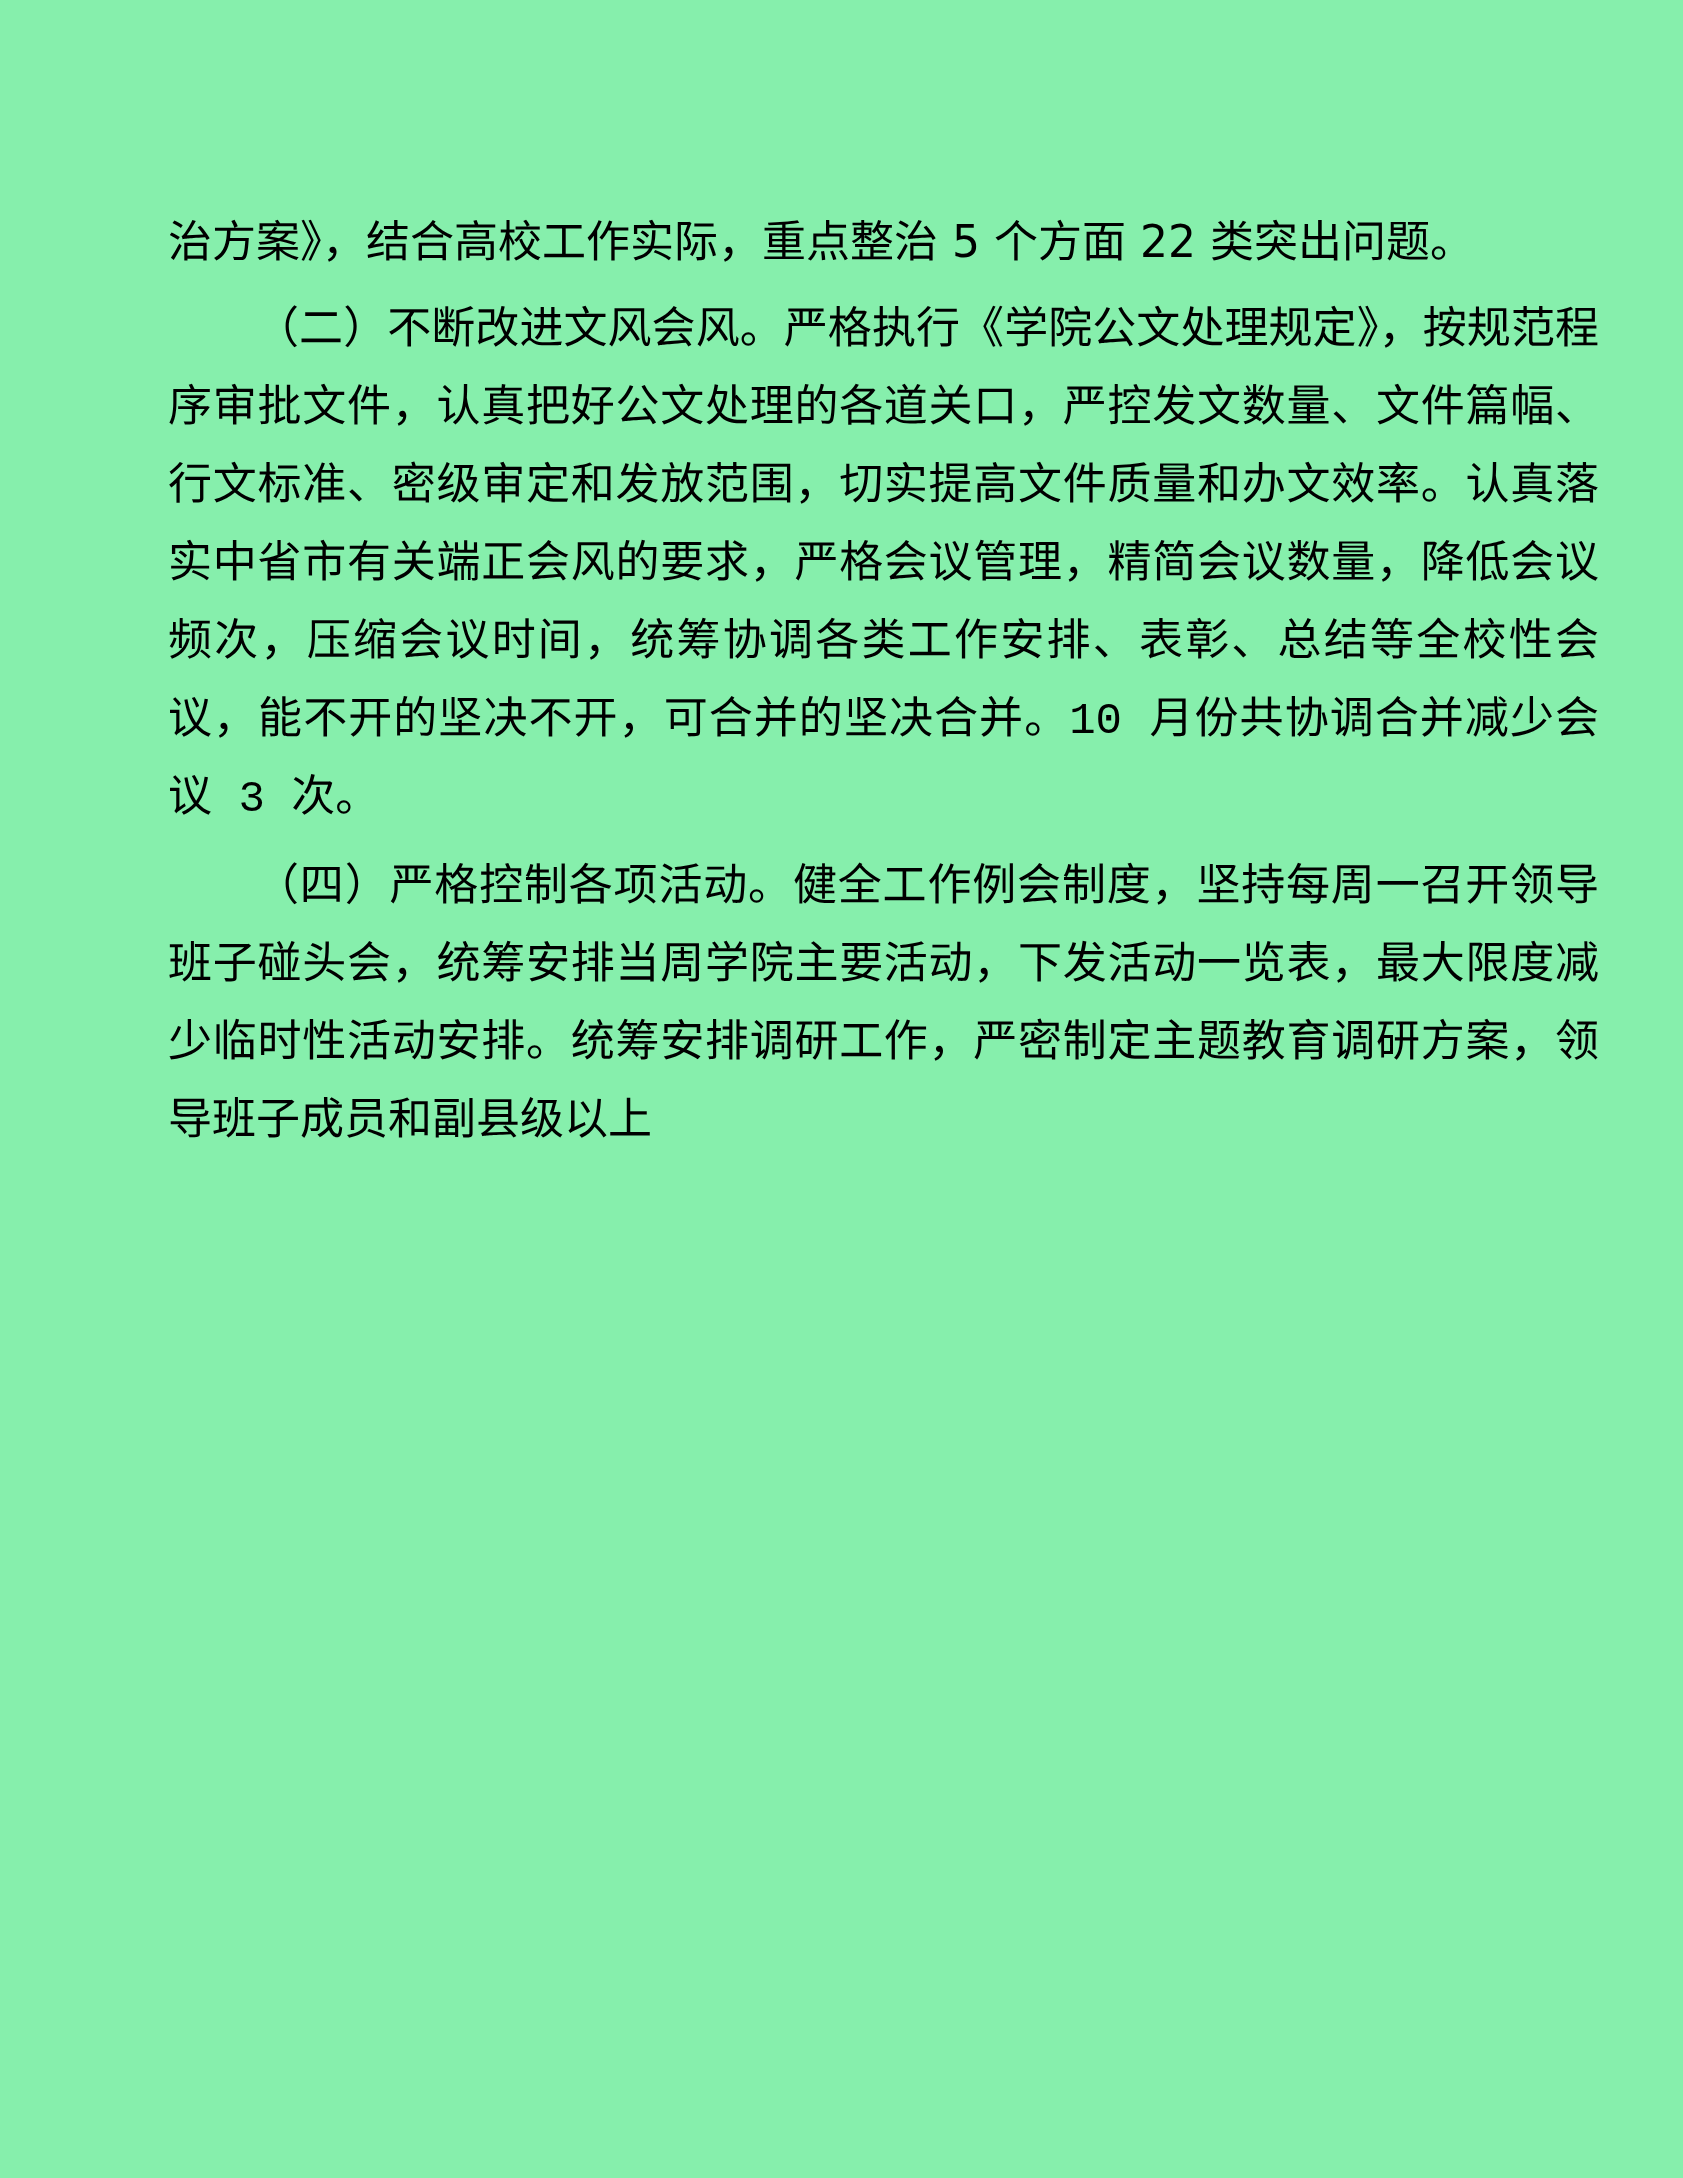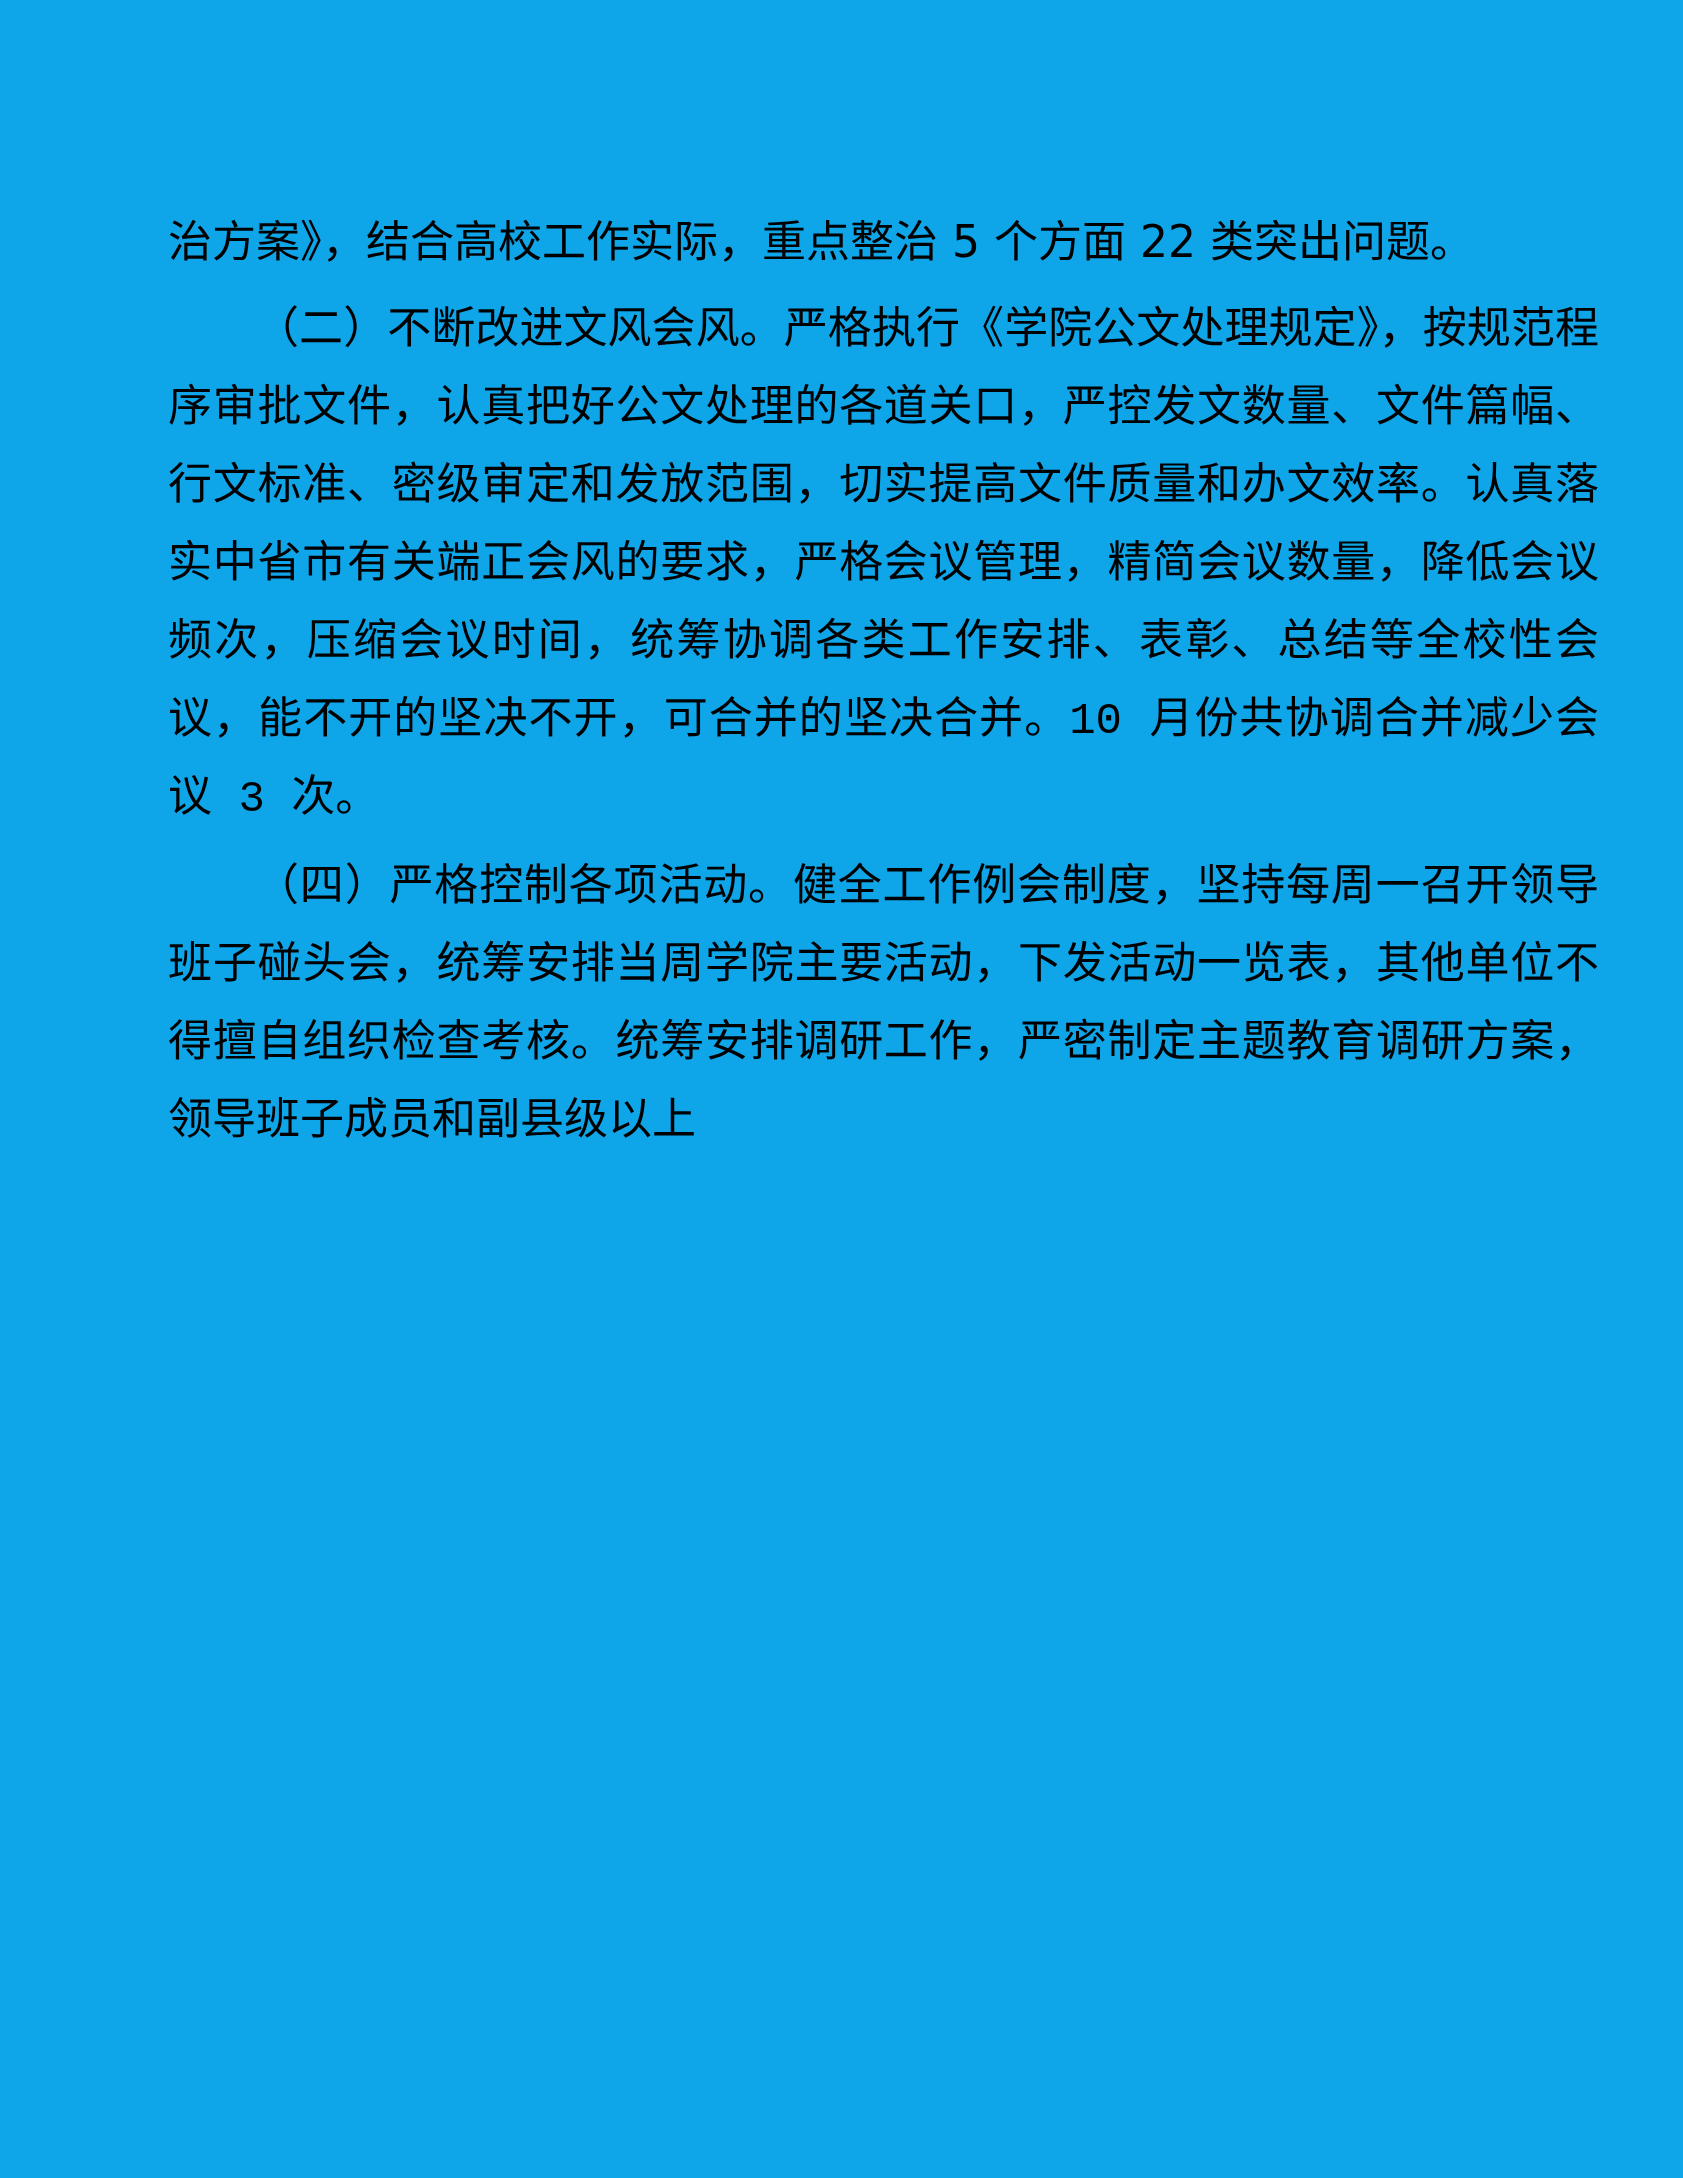"治方案》，结合高校工作实际，重点整治 5 个方面 22 类突出问题。" .page { background: #0ea5e9 -> #86efac }
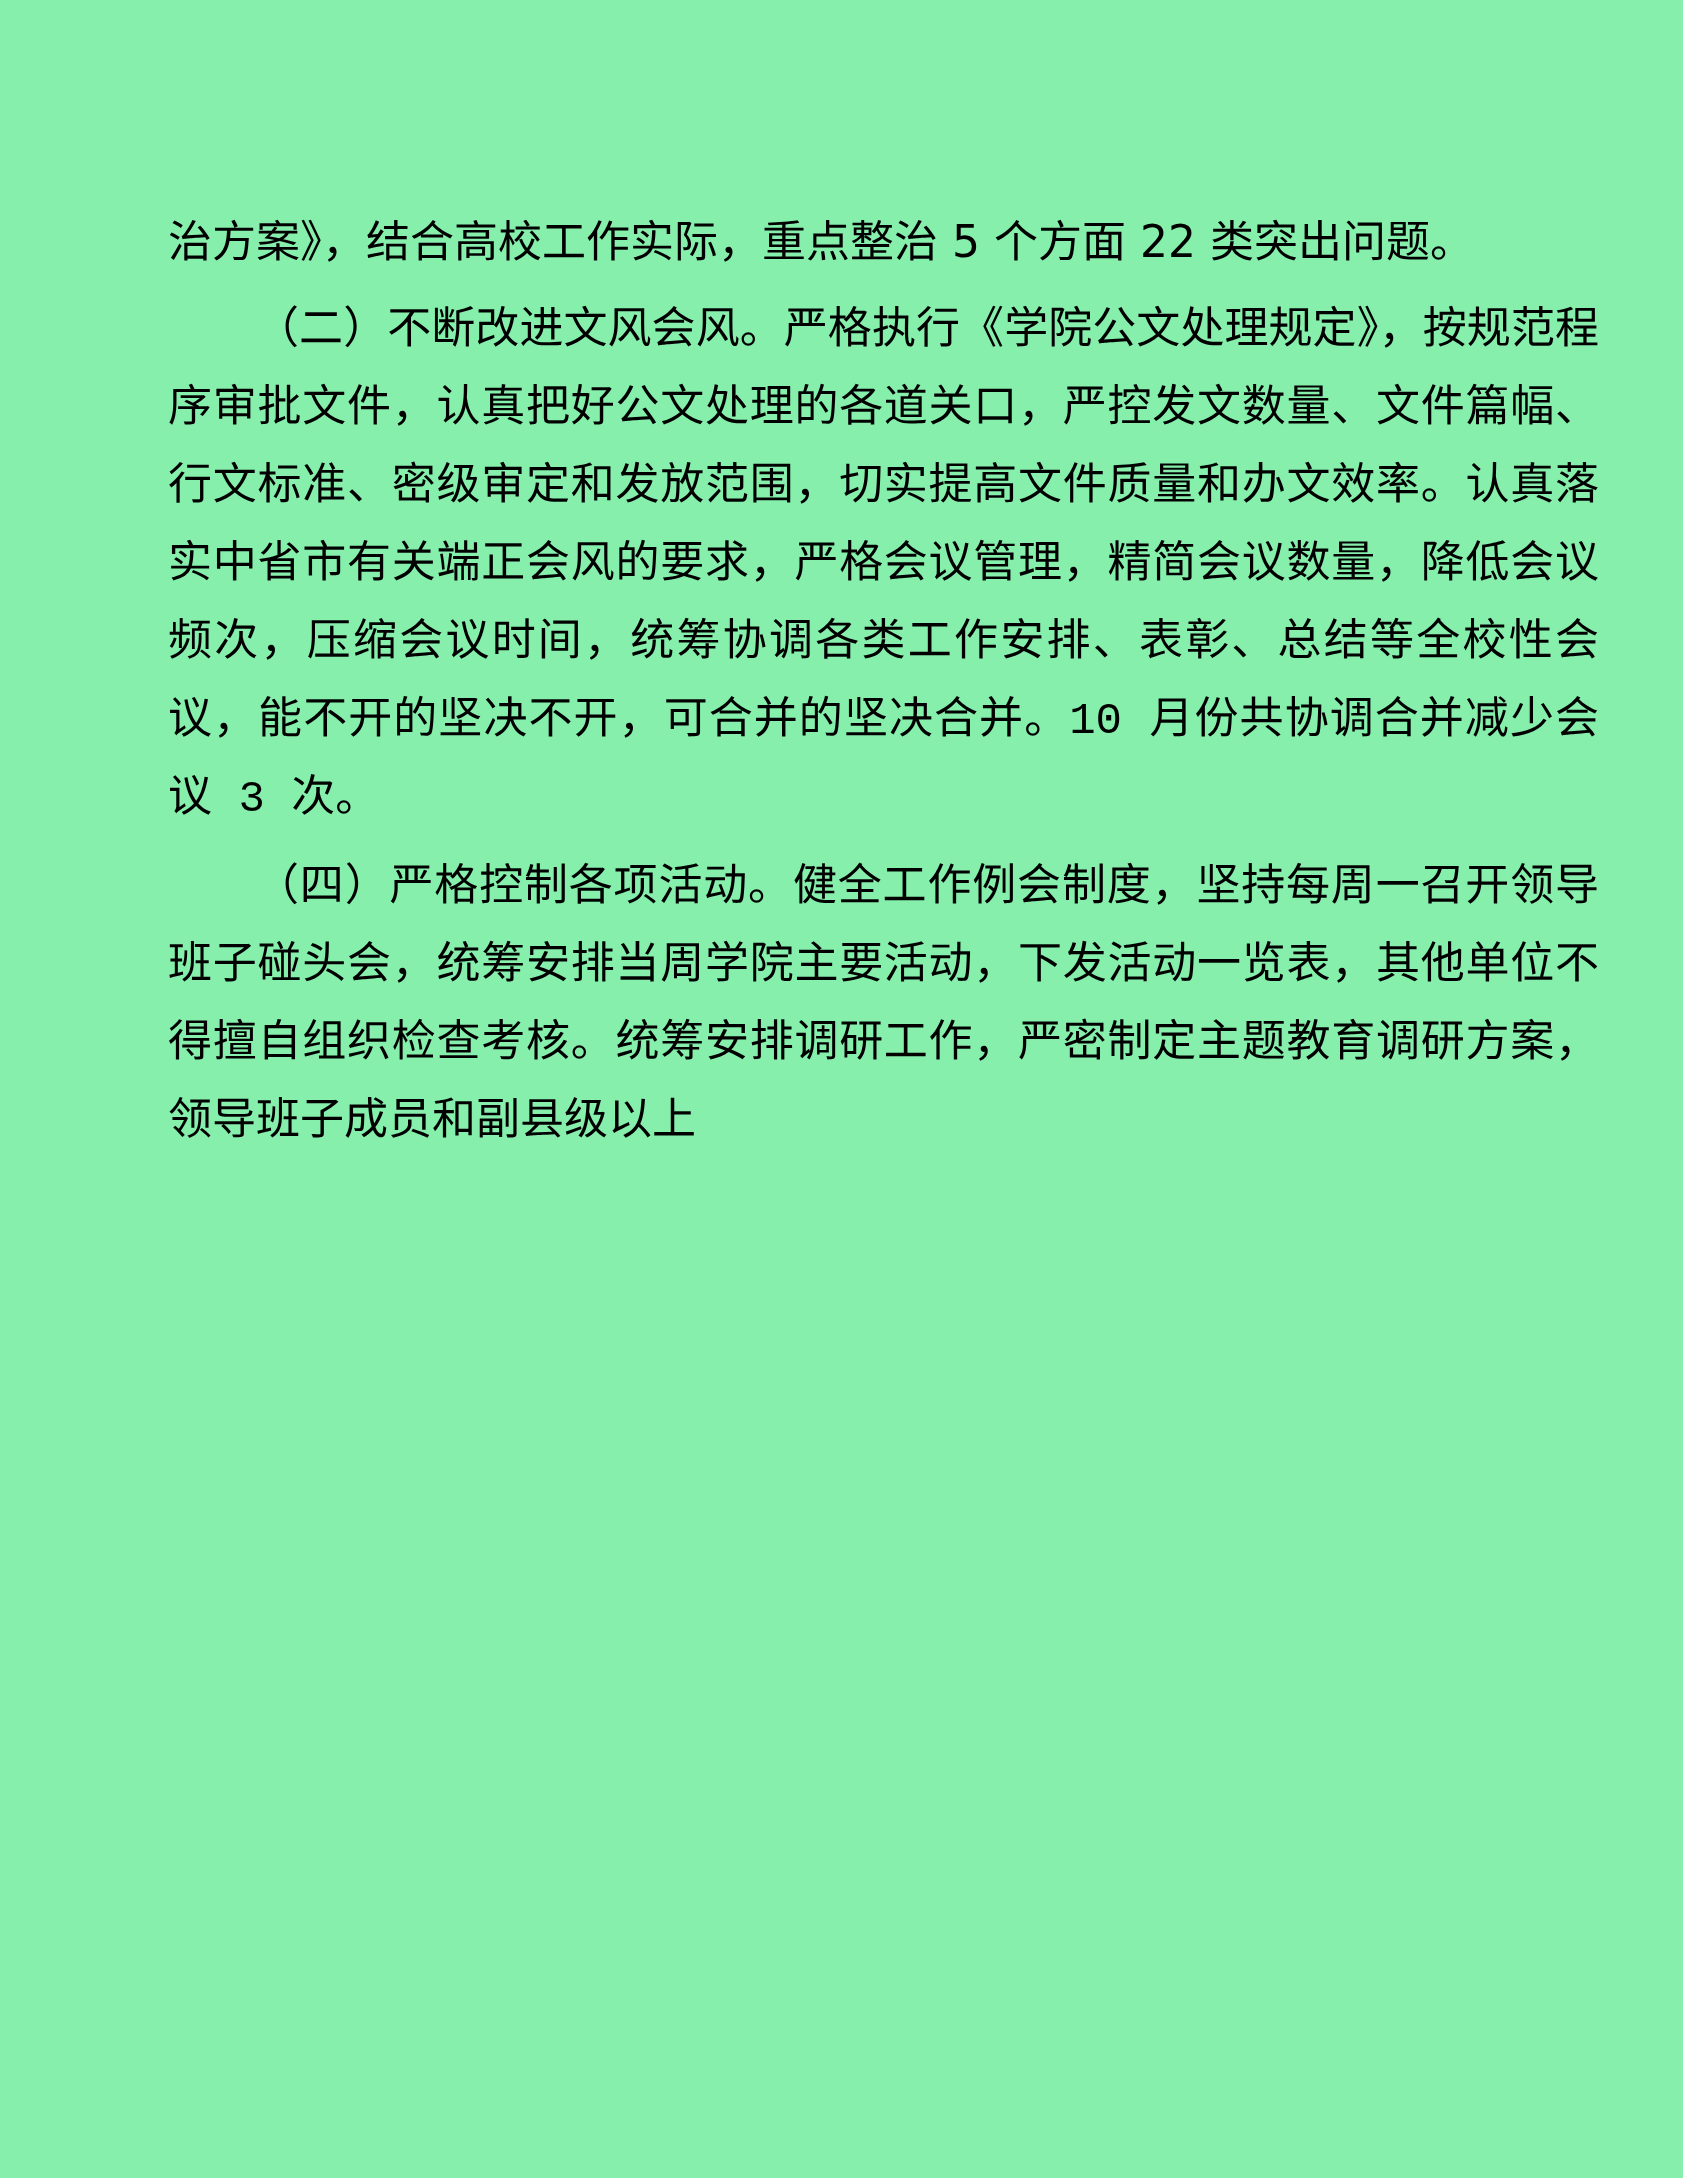"（四）严格控制各项活动。健全工作例会制度，坚持每周一召开领导班子碰头会，统筹安排" p.para { text: 其他单位不得擅自组织检查考核 -> 最大限度减少临时性活动安排 }
